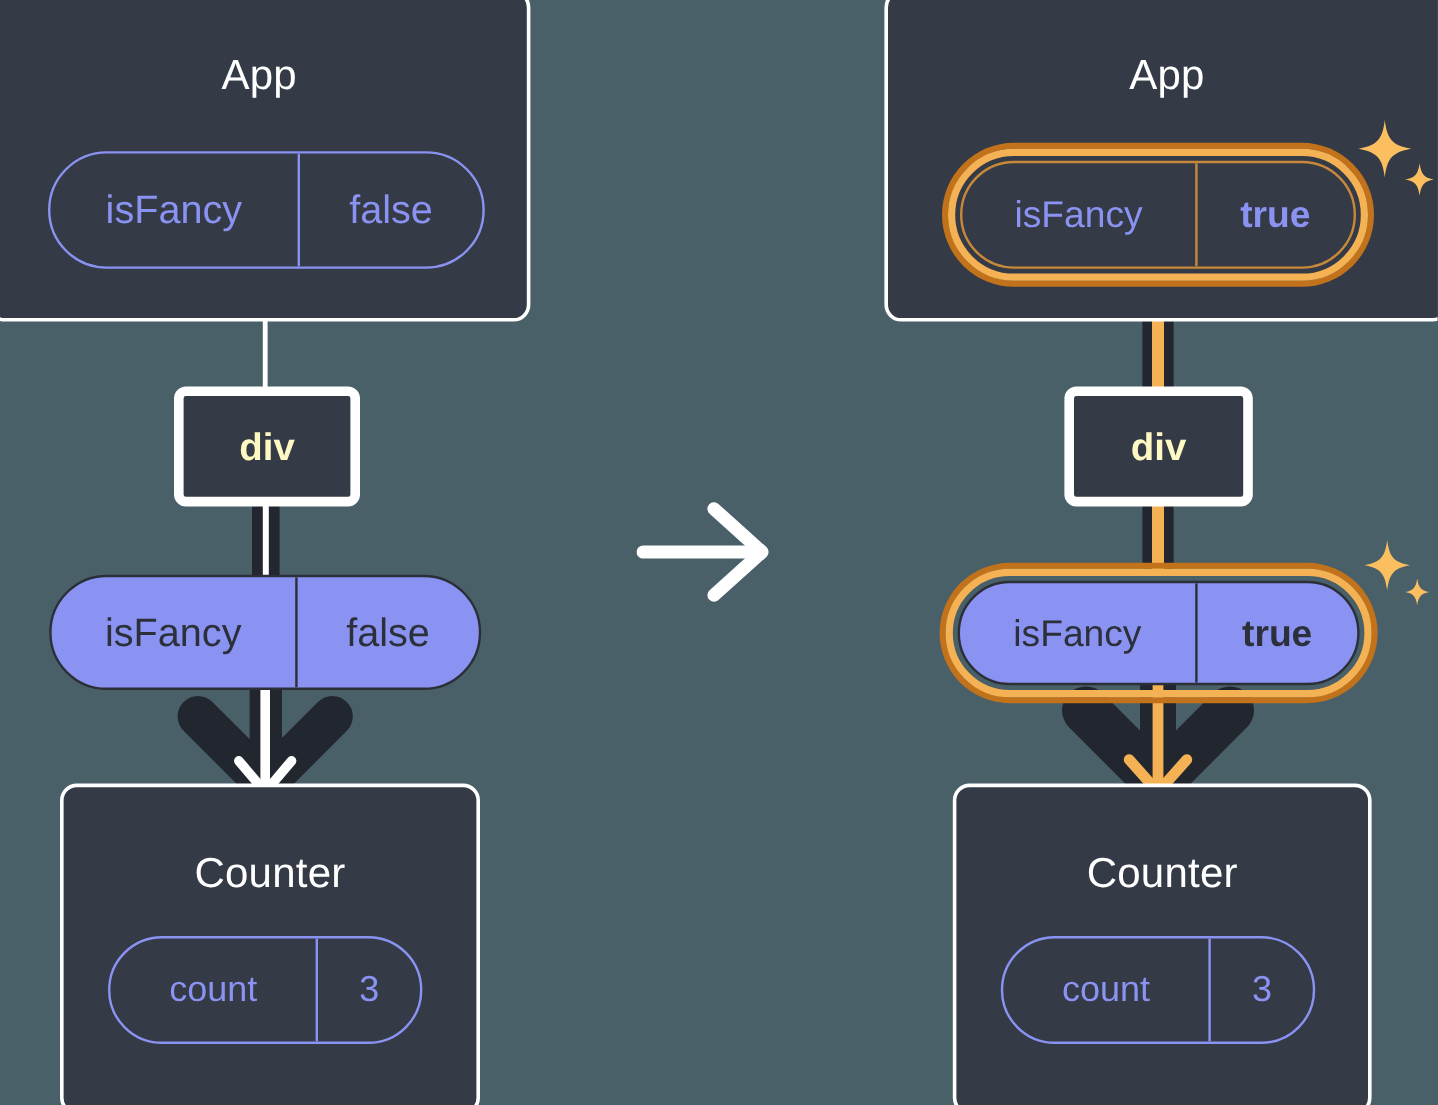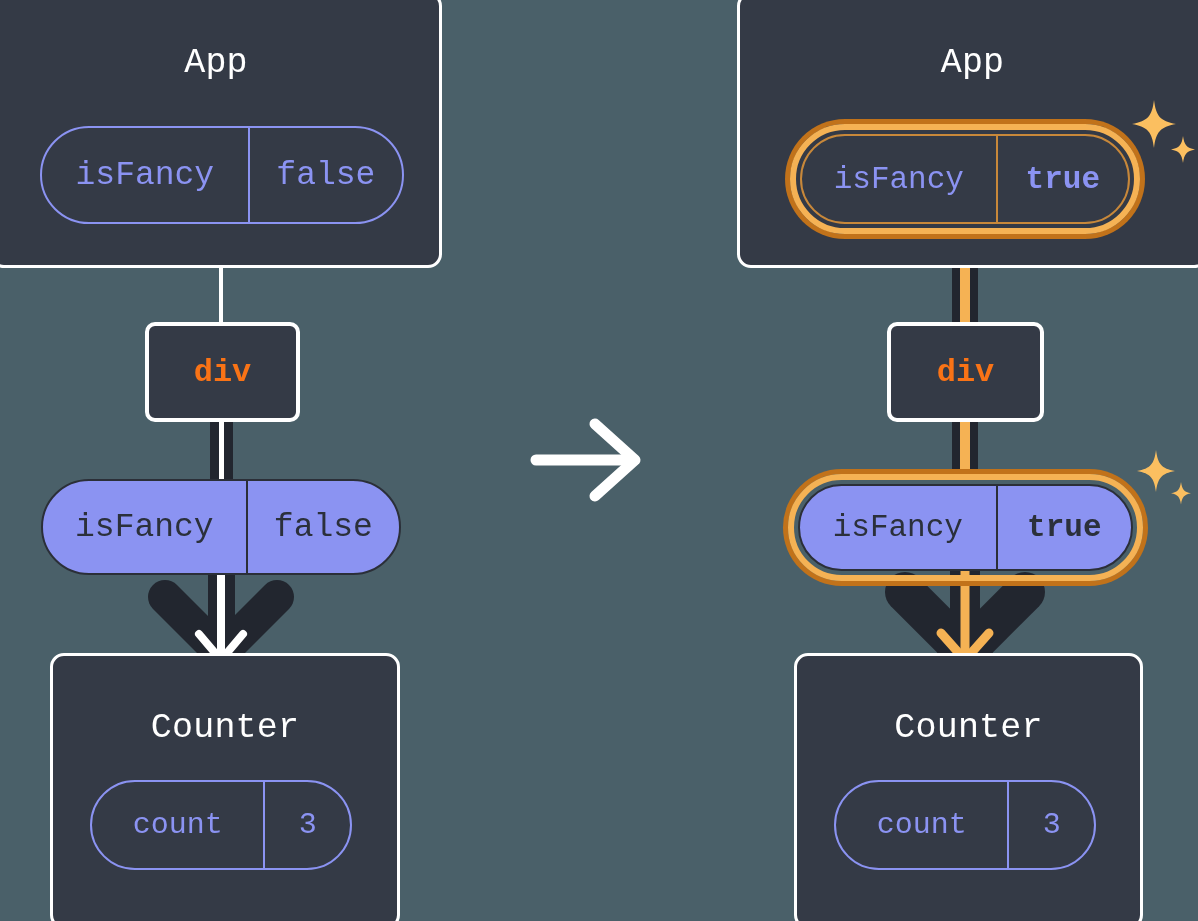"App" .stage { font-family: Liberation Mono, monospace -> none }
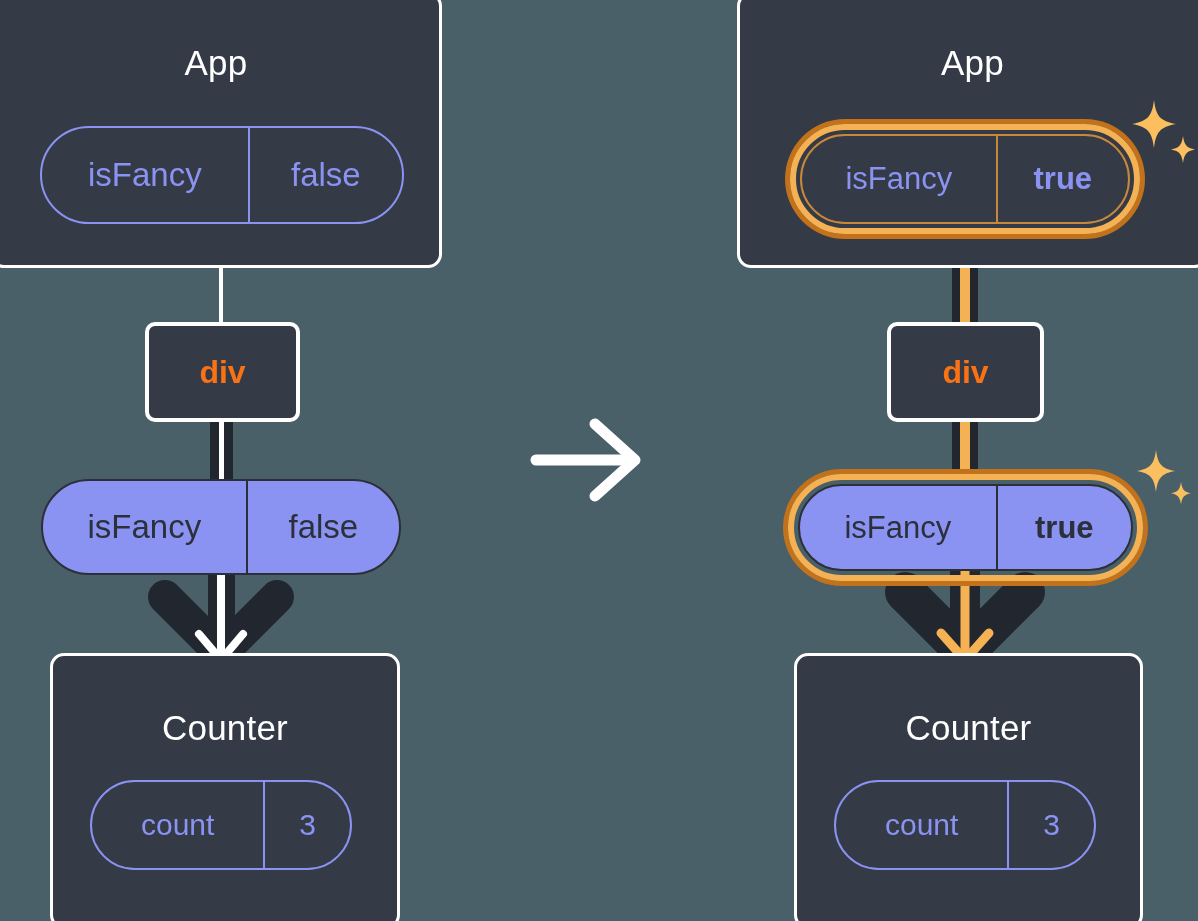"div" .div-box { border: 4px solid #ffffff -> 8px solid #ffffff; color: #f97316 -> #fef9c3 }
